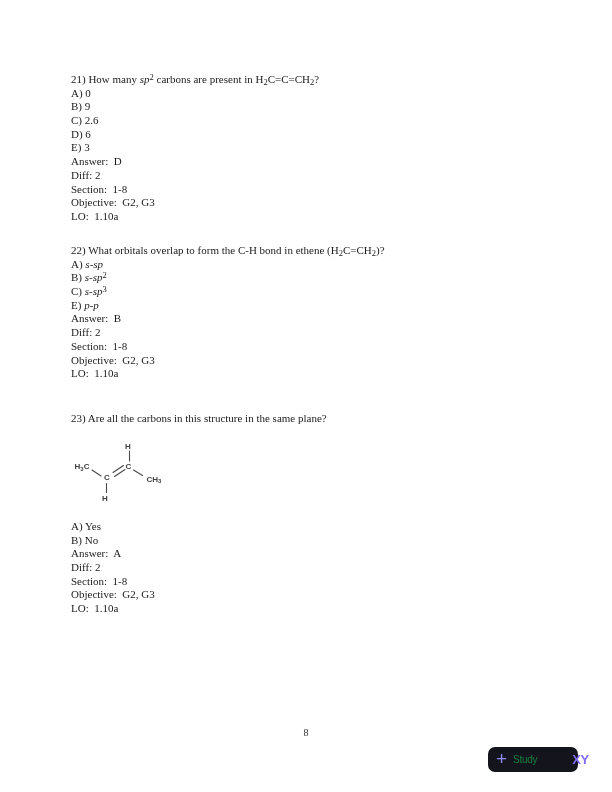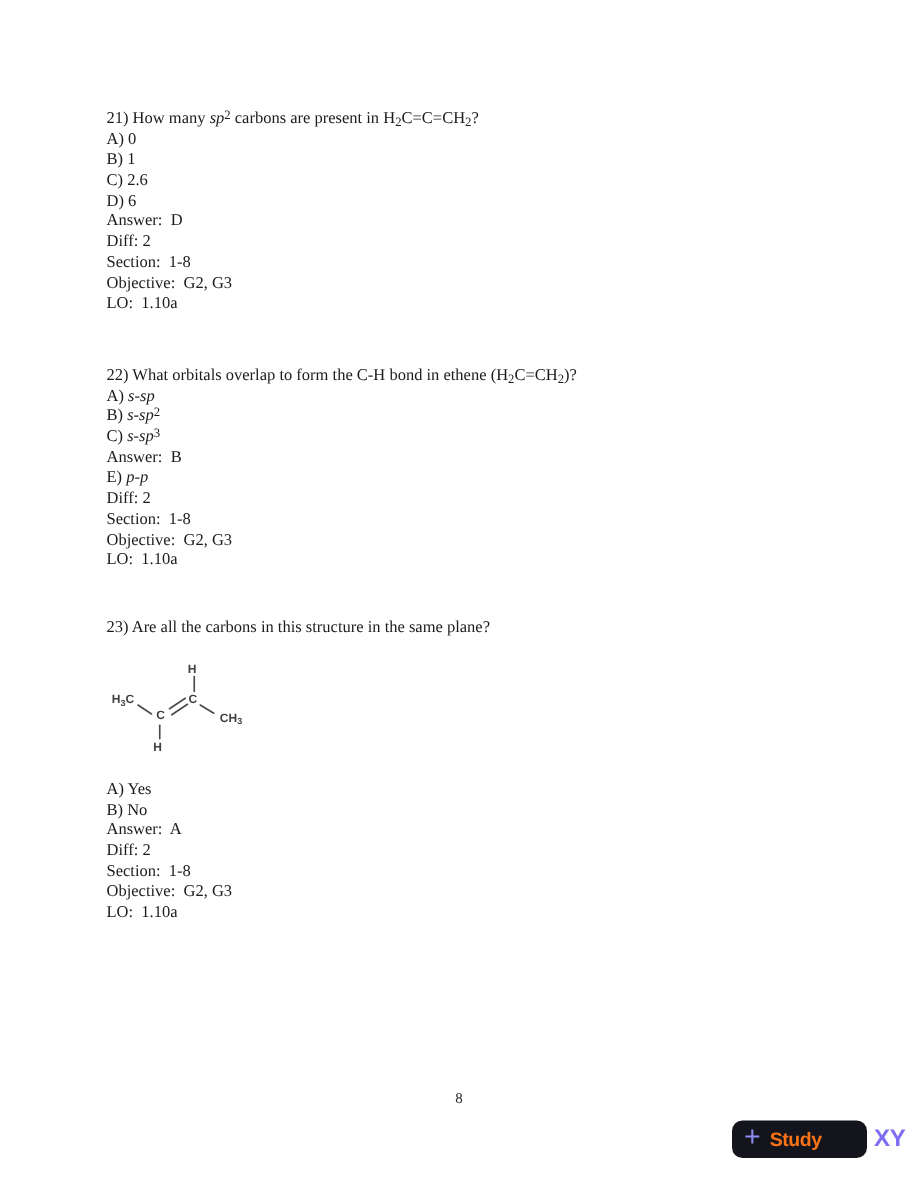"B) 1" span { text: 1 -> 9 }
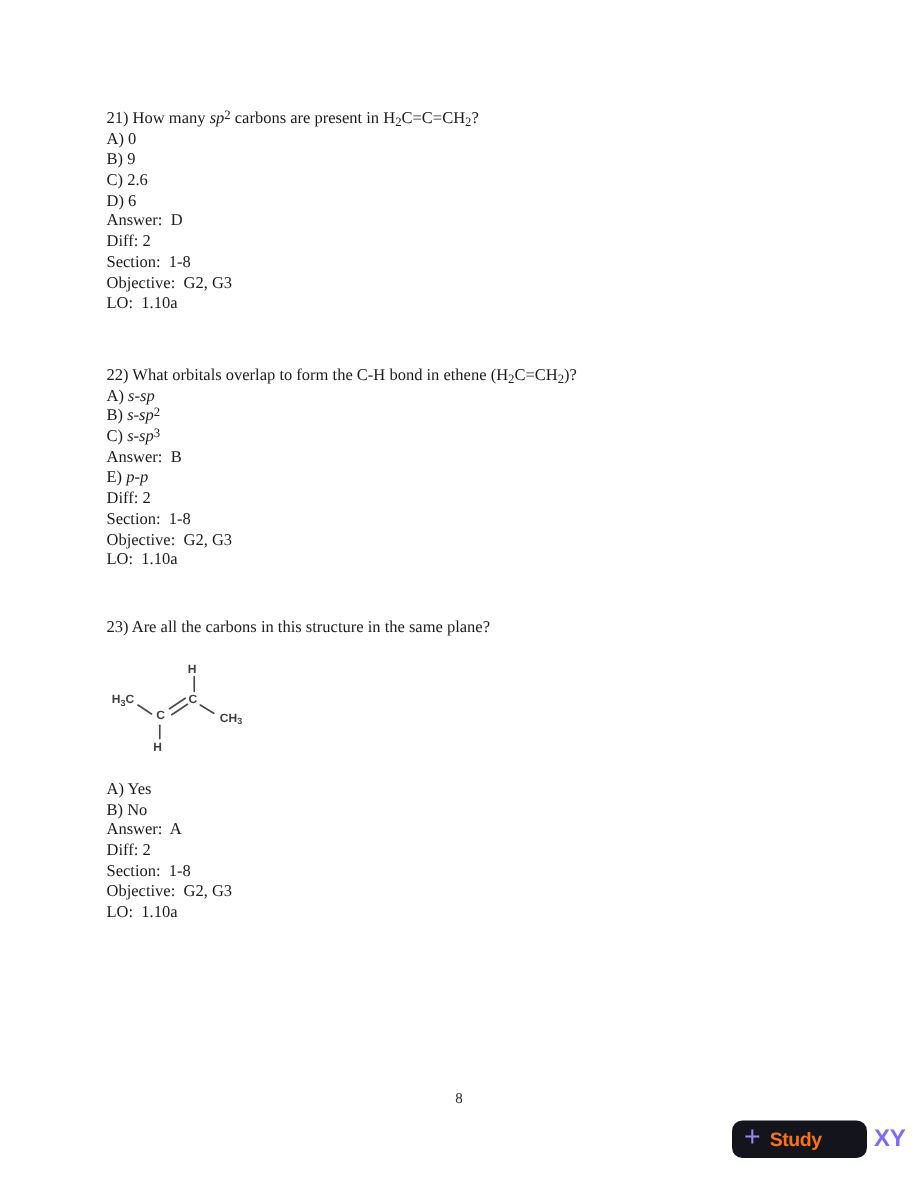"E) 3" div.line { html: none -> <div><span>E) 3</span></div> }
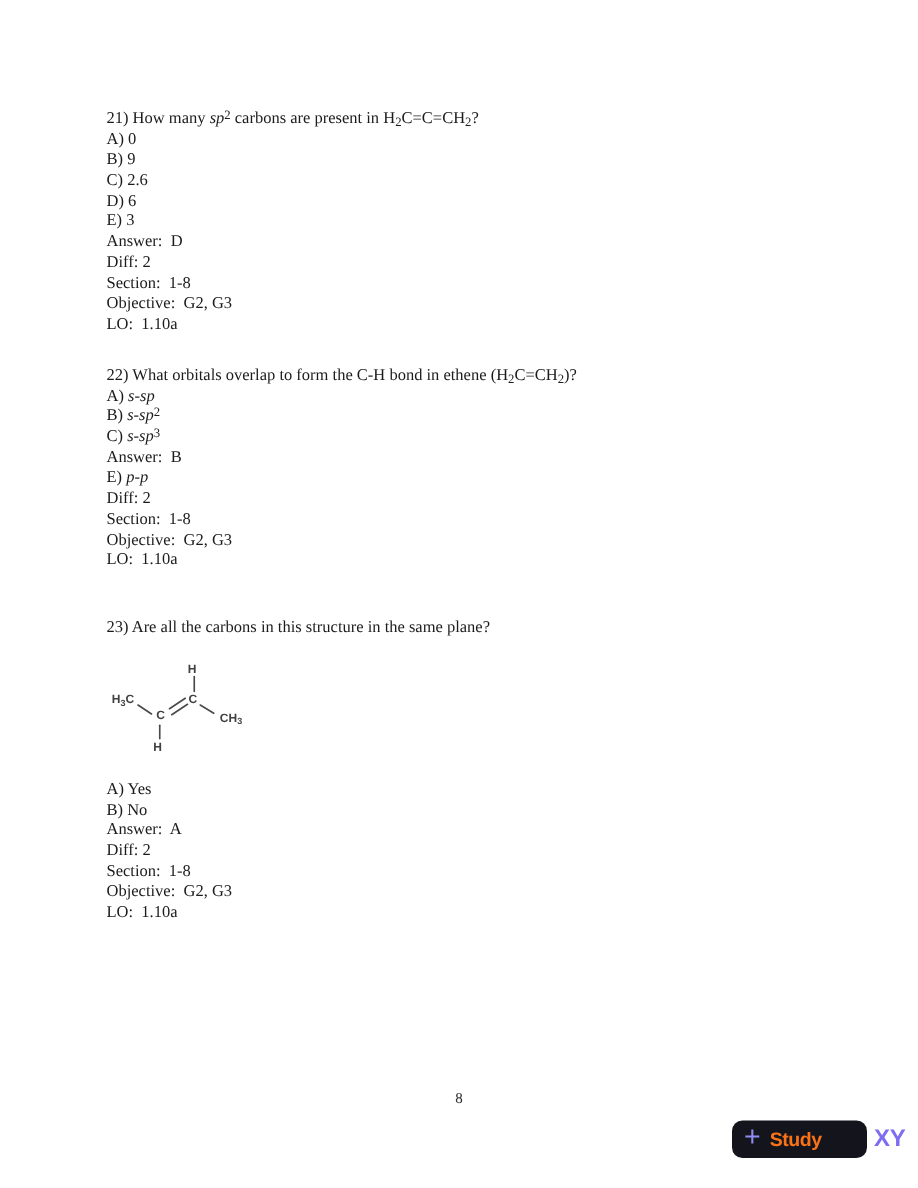"Answer: B" div.line { order: before "E) p-p" -> after "E) p-p" }
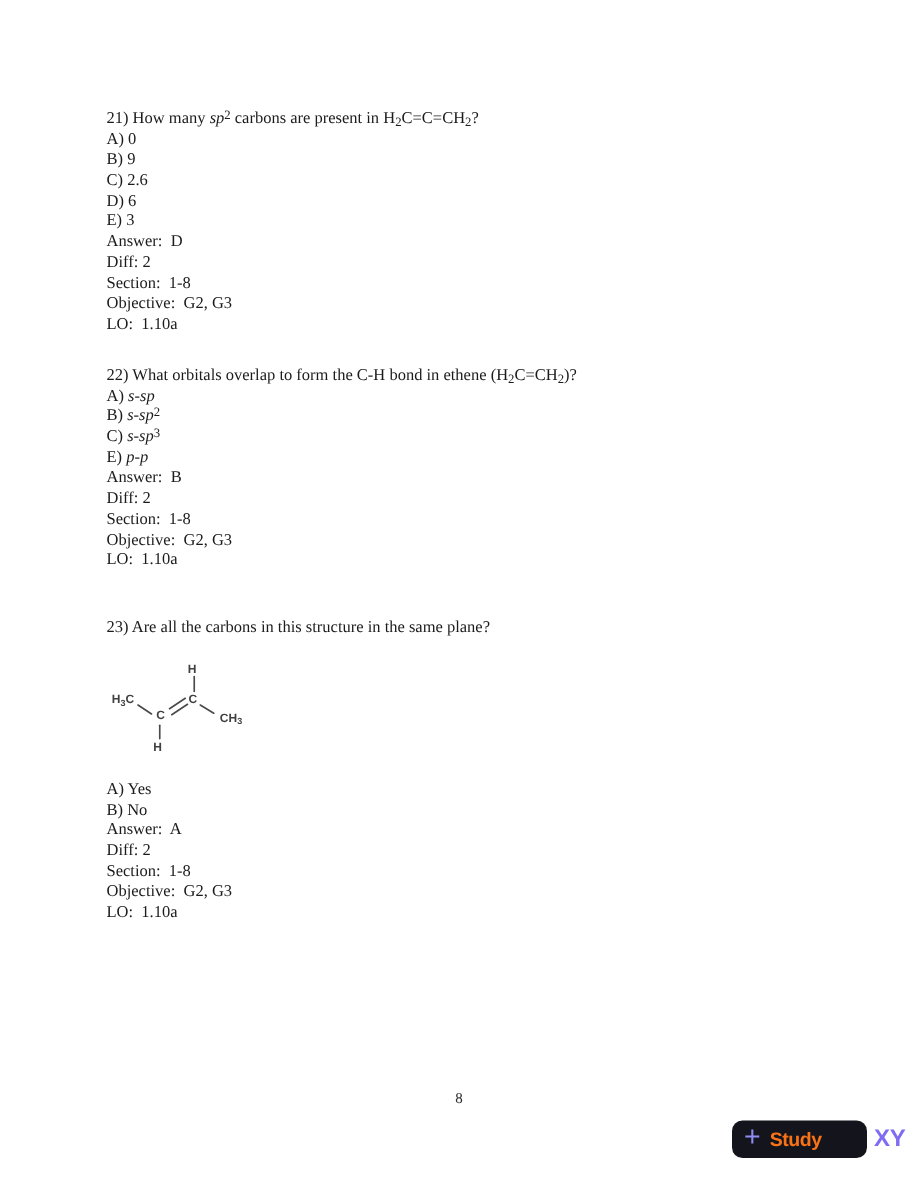"Study" .logo-study { color: #f97316 -> #15803d; font-size: 13px -> 10px; font-weight: bold -> normal }
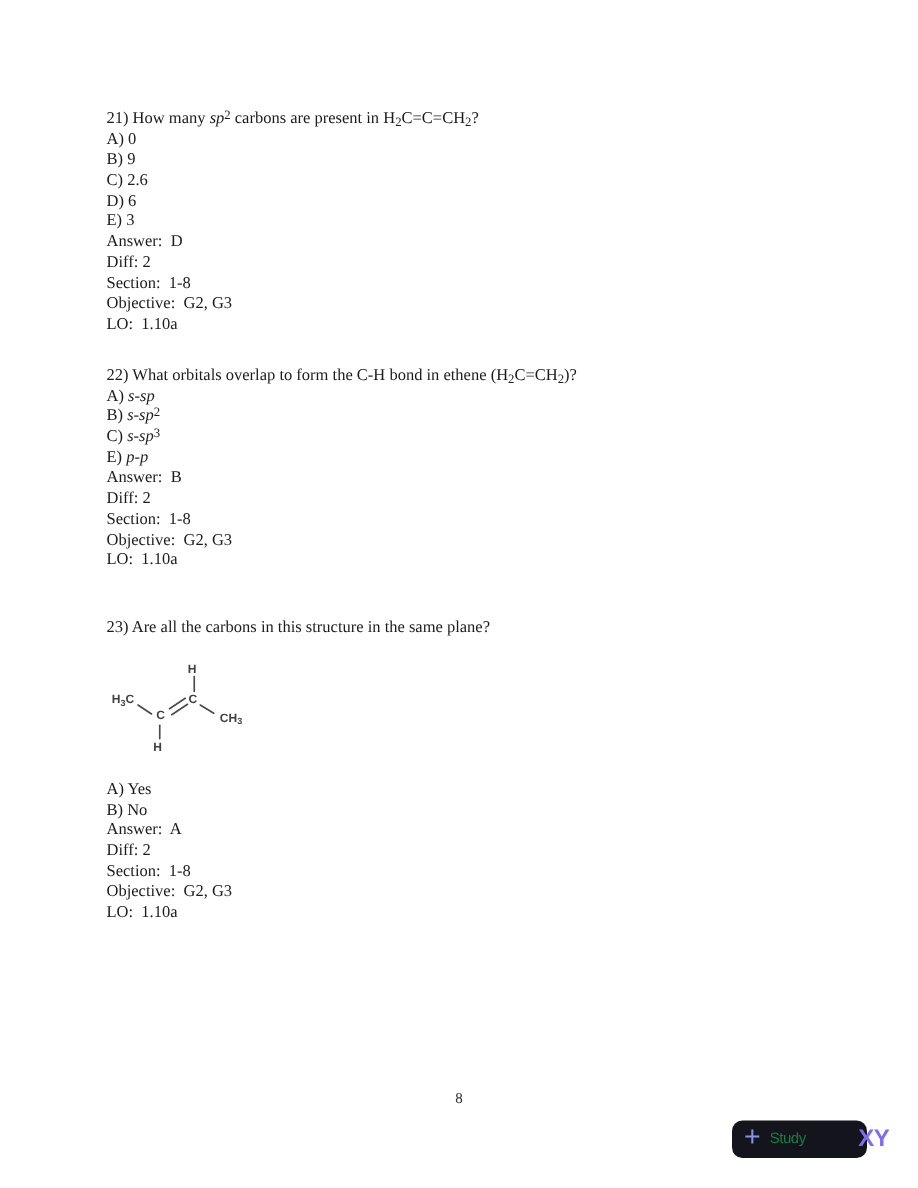"XY" .logo-xy { font-size: 16px -> 13px }
